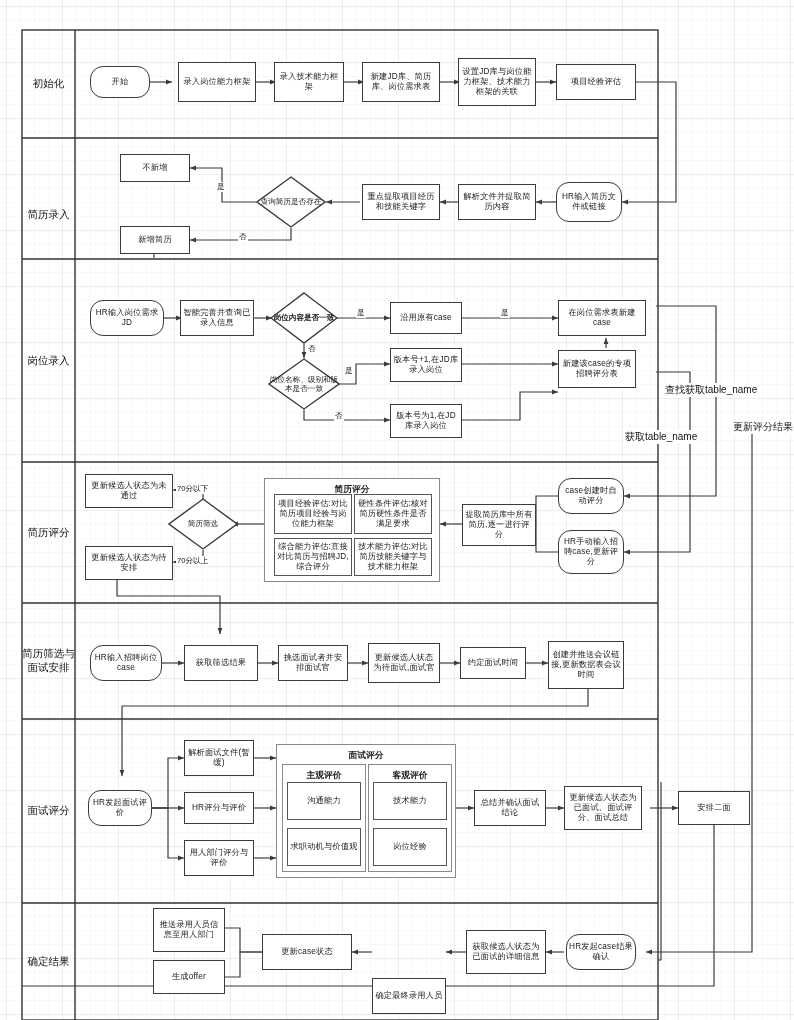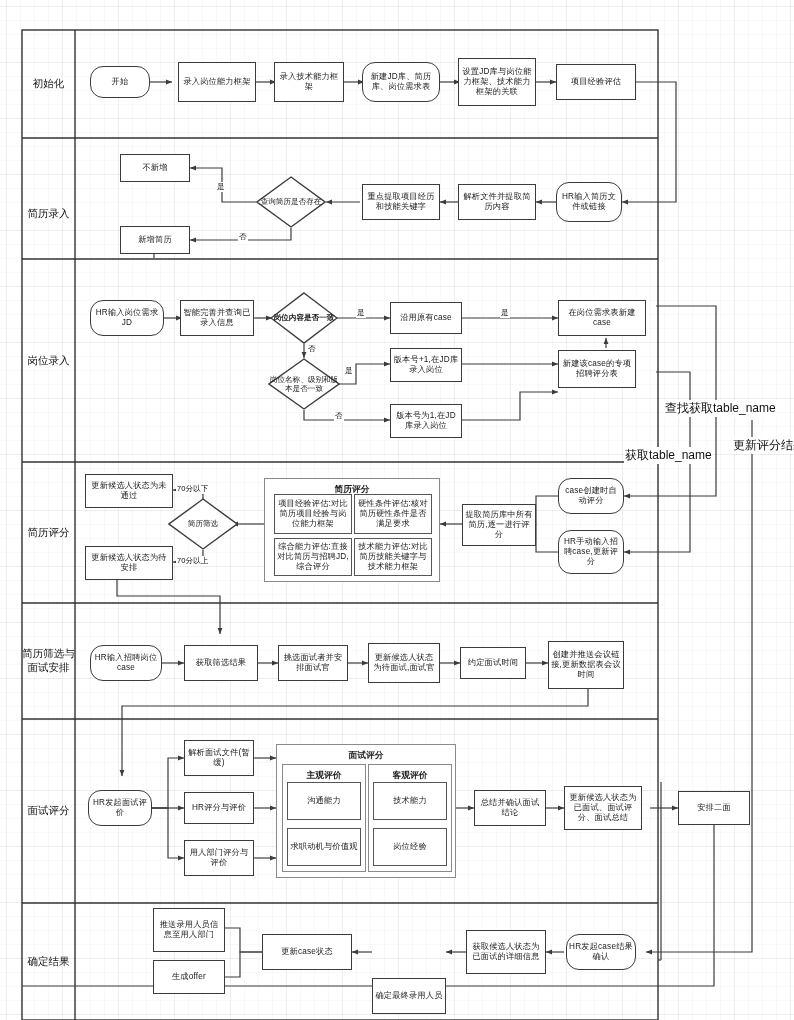"新建JD库、简历库、岗位需求表" div.node { border-radius: 13px -> none }
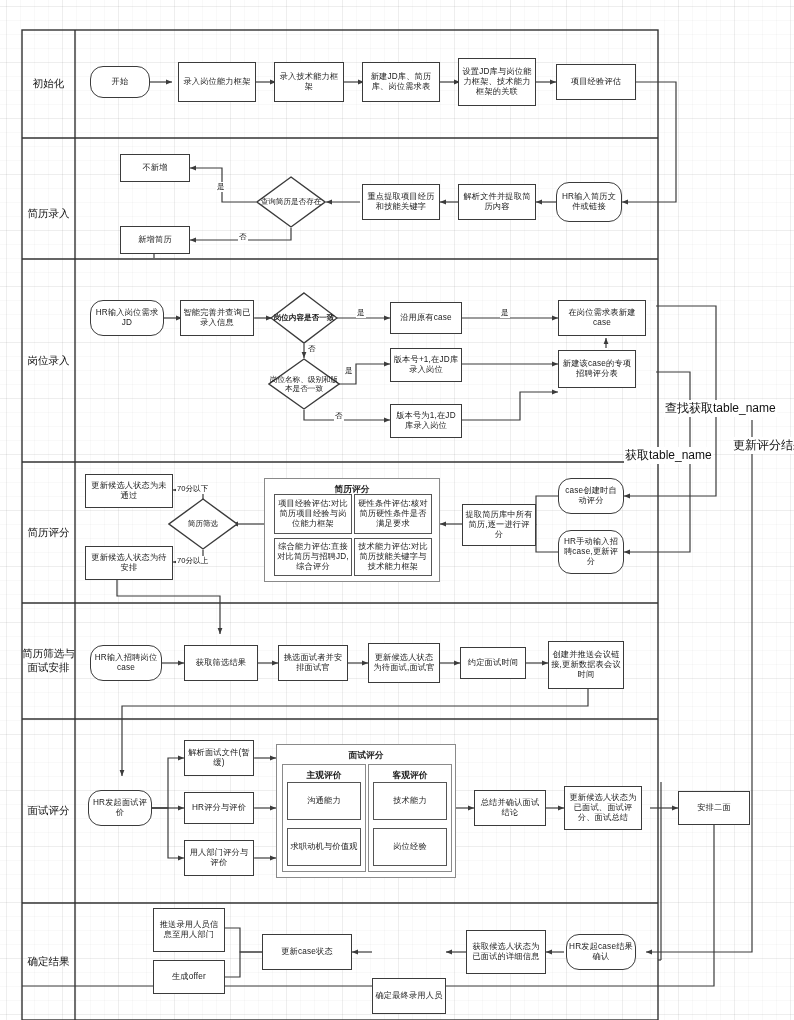"简历录入" div.lane-label { font-family: Liberation Mono, monospace -> none }
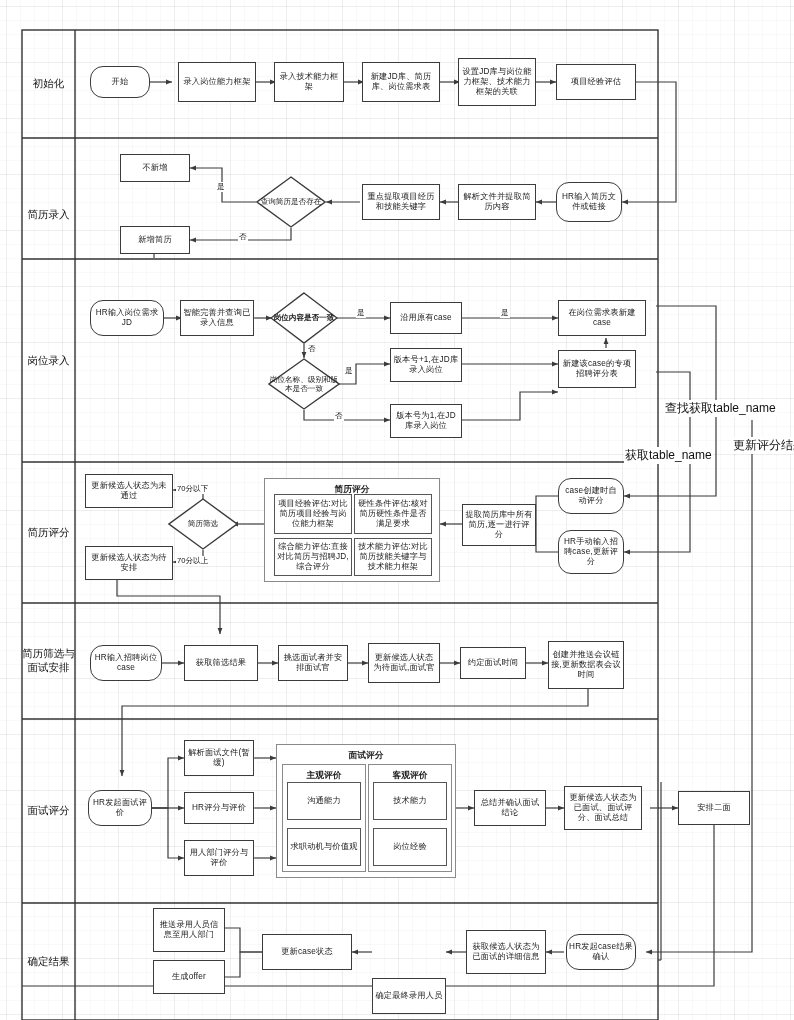"查找获取table_name" .elabel.big { font-size: 12px -> 10px; margin-top: 17px -> none }
